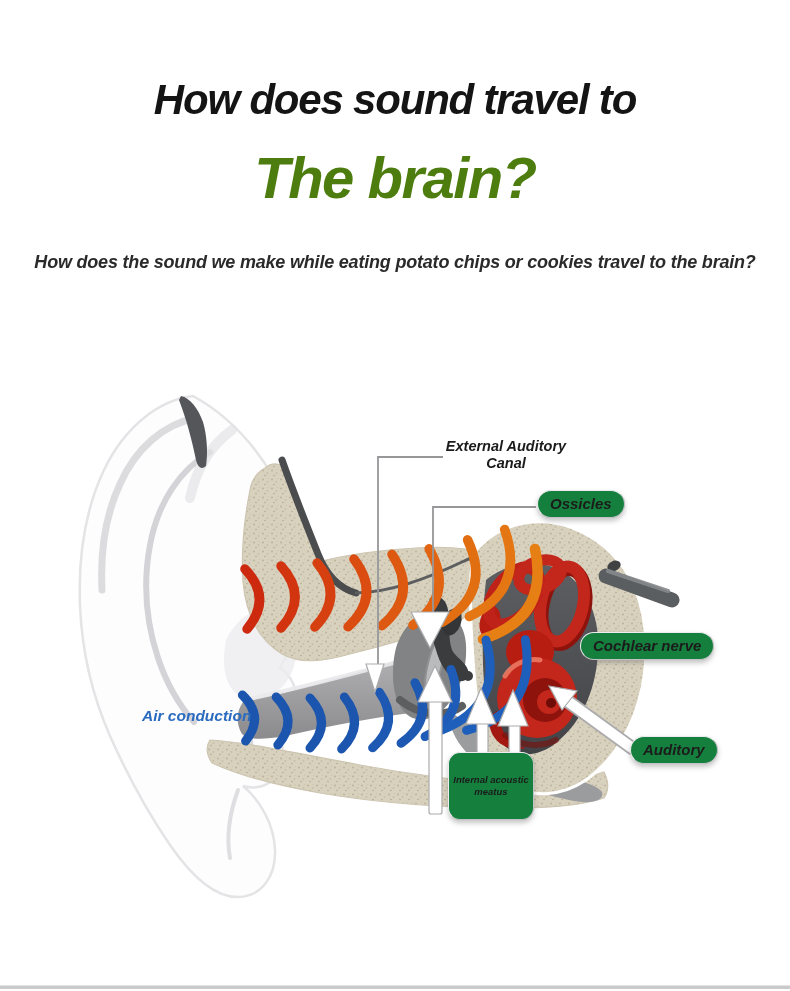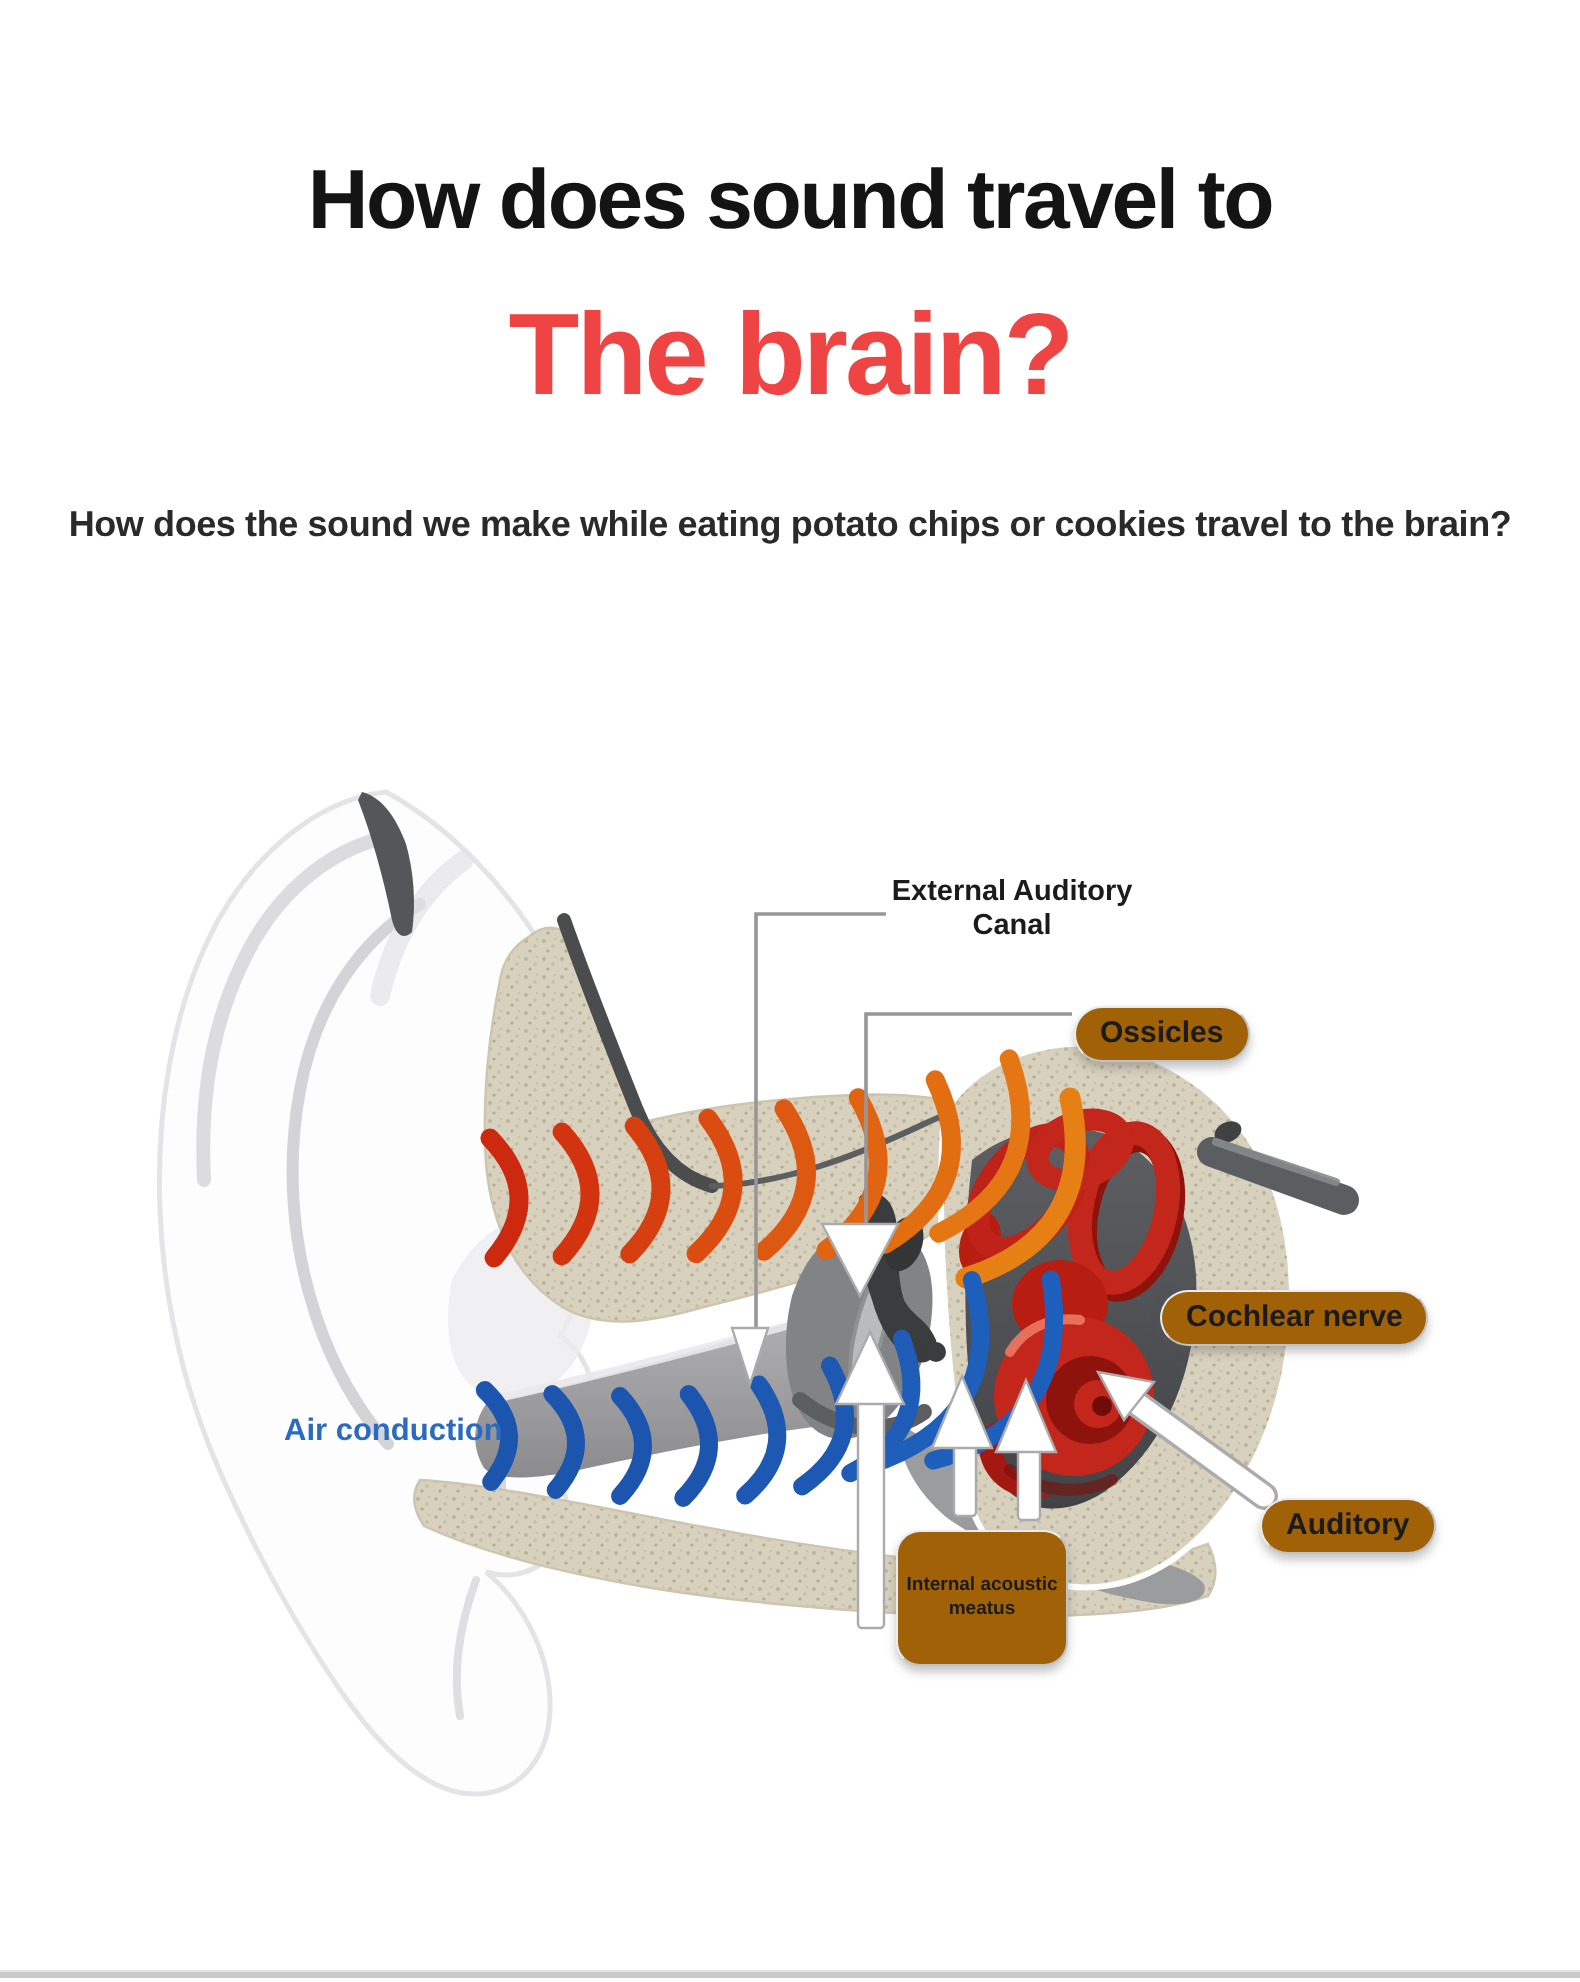"How does sound travel to" .page { font-style: none -> italic }
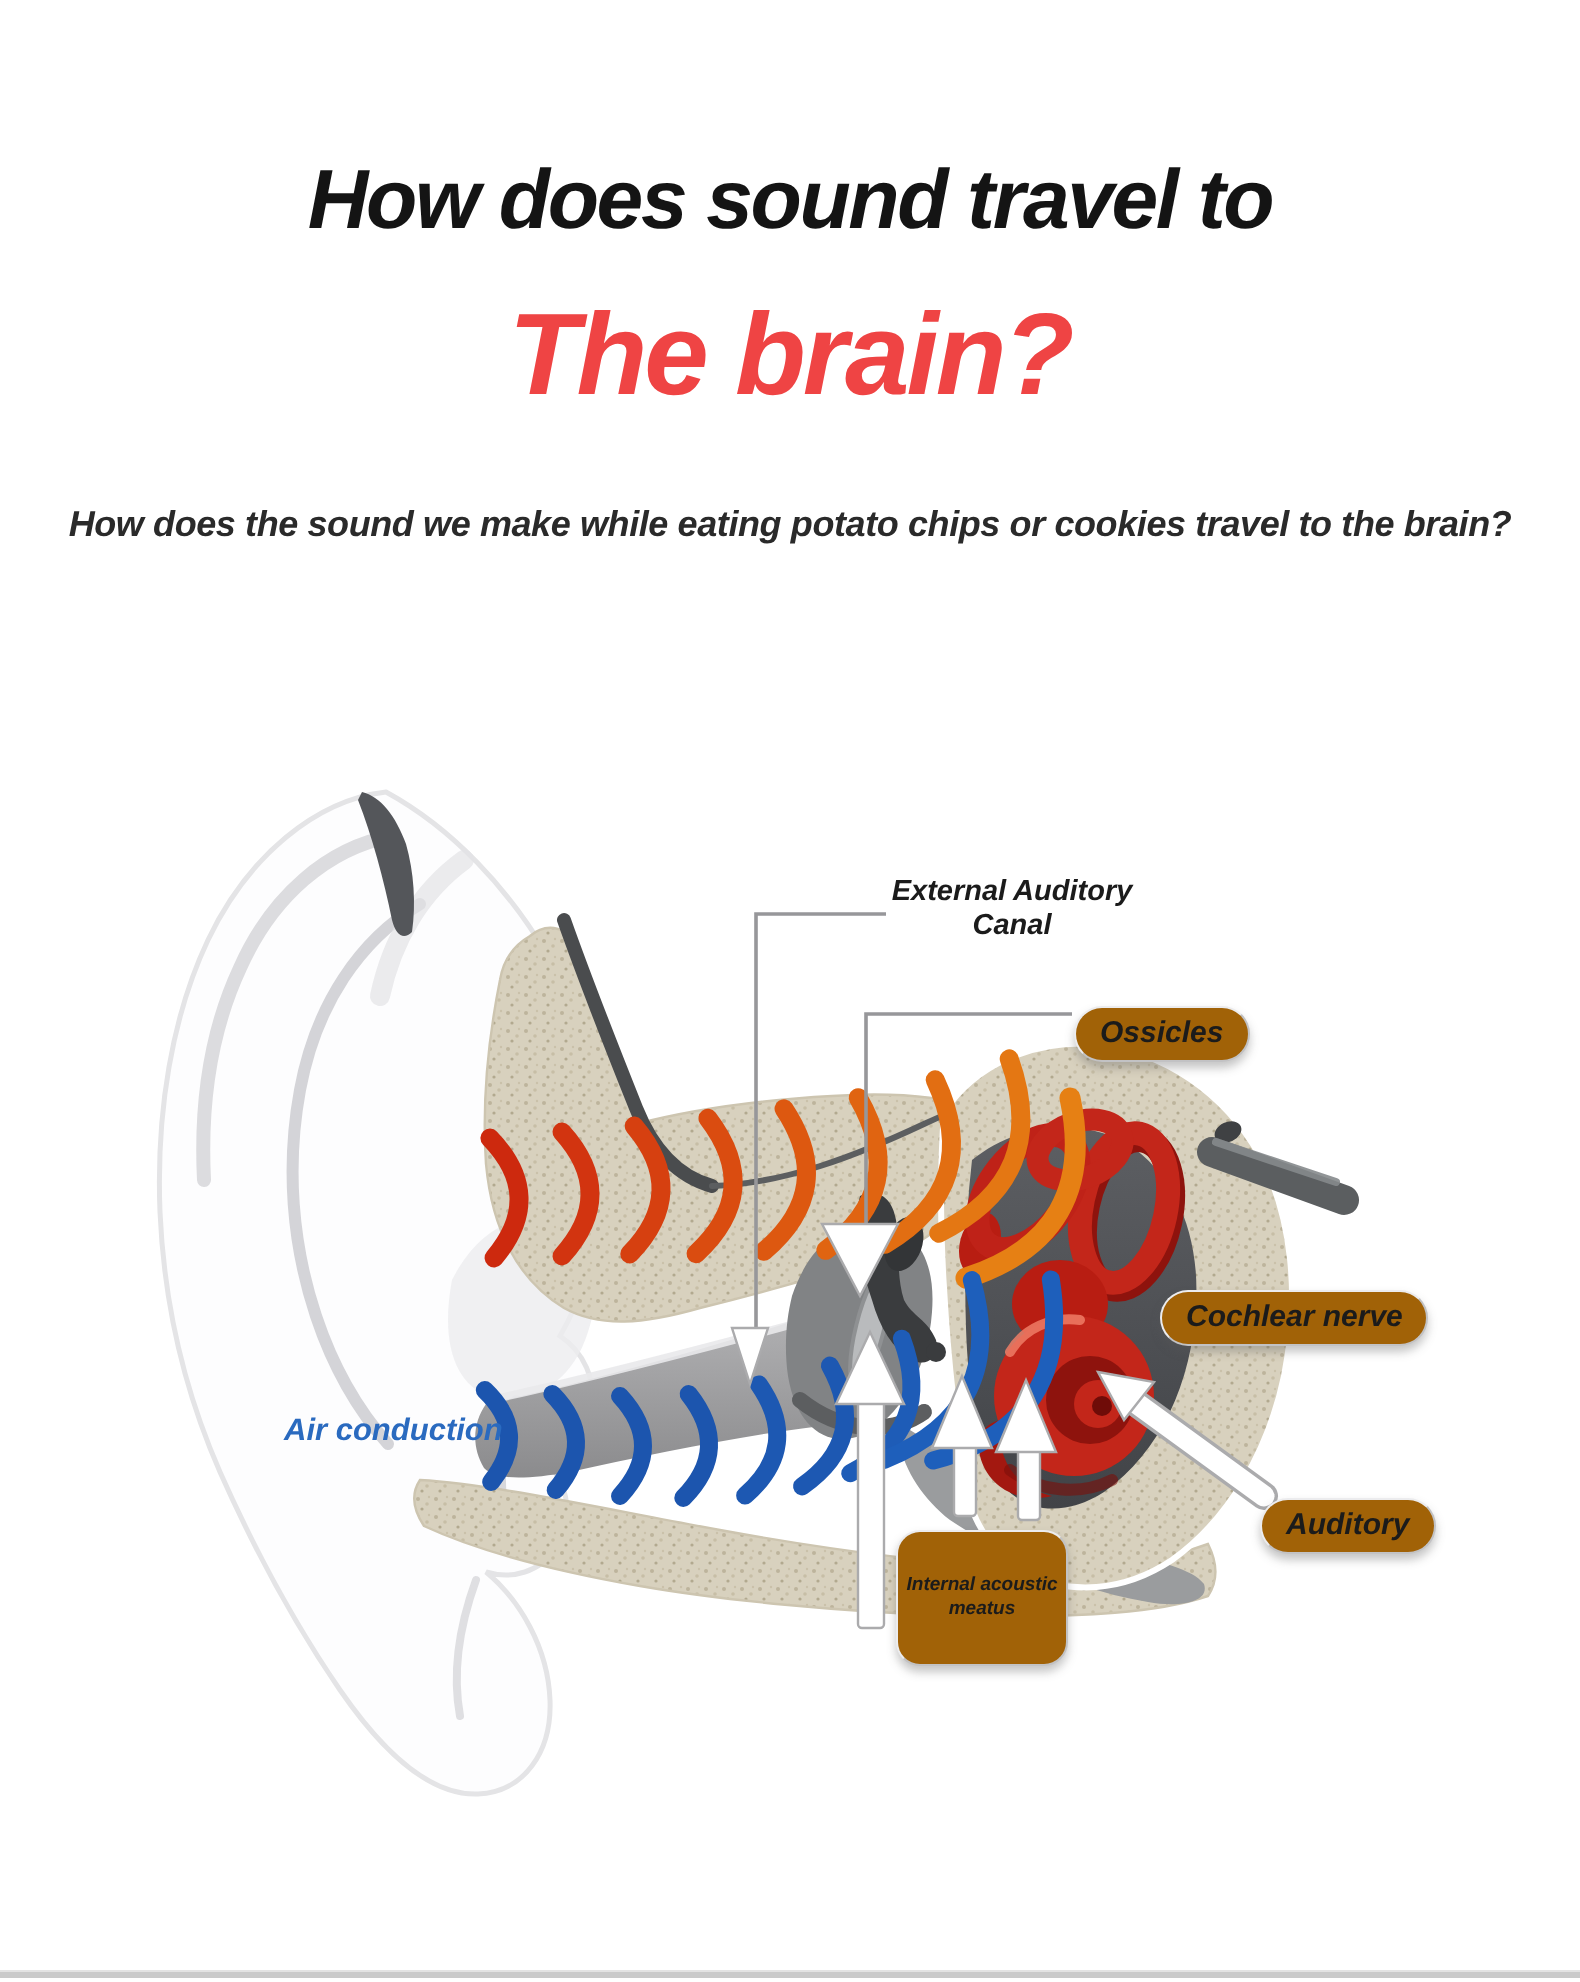"The brain?" .t2 { color: #ef4444 -> #4d7c0f }
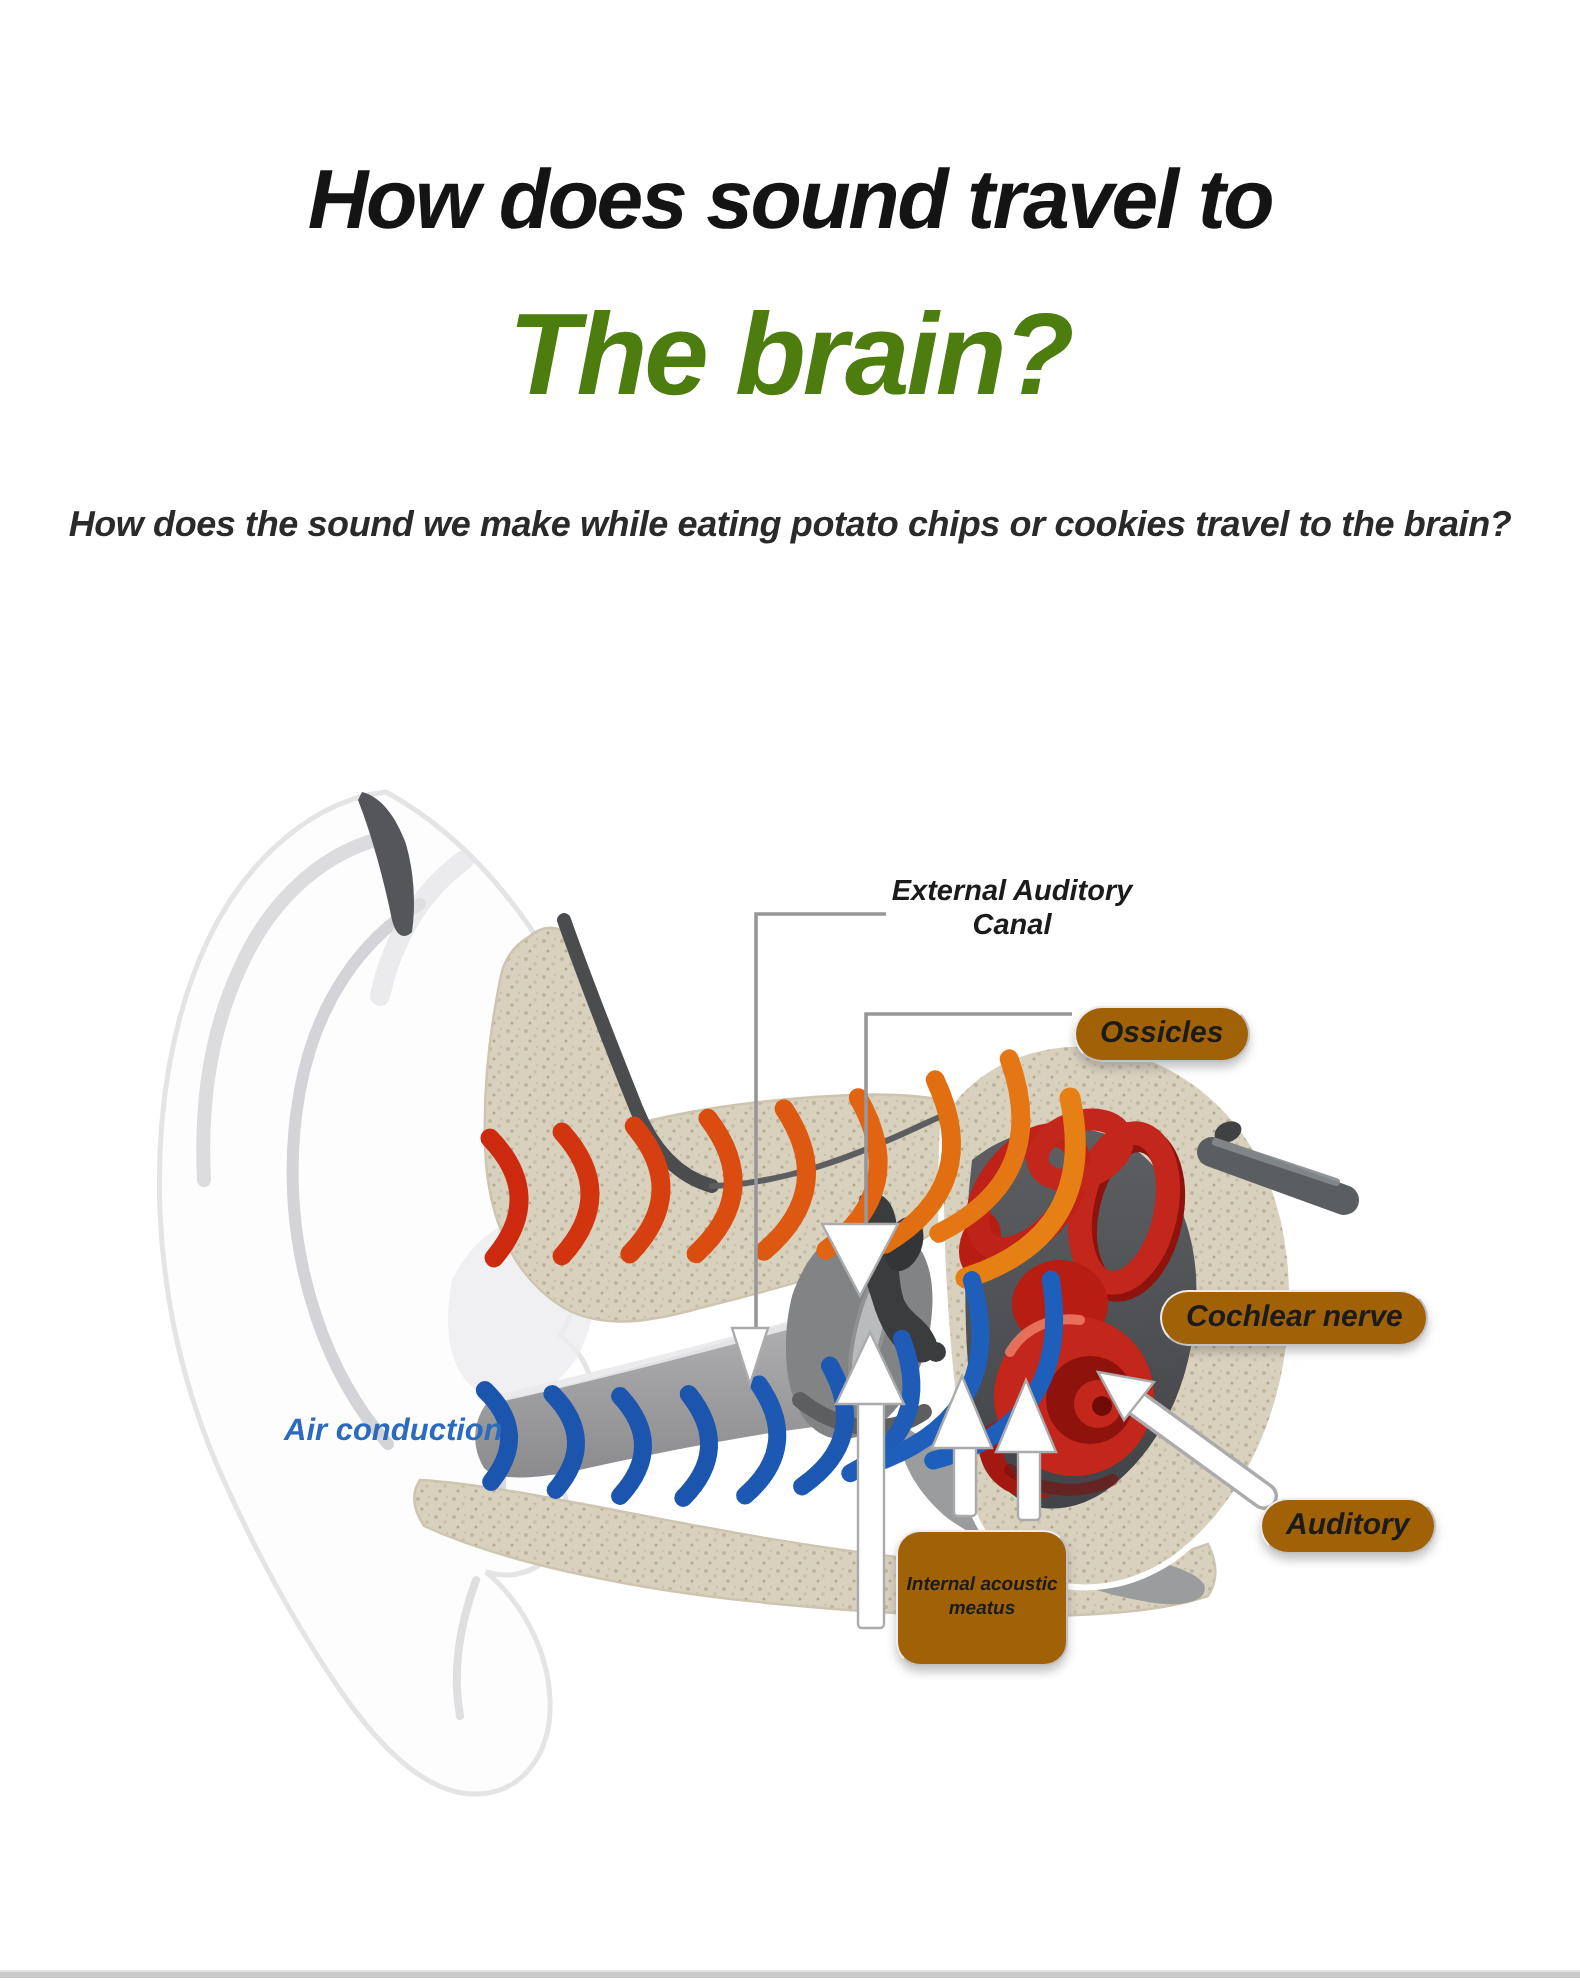"Ossicles" .bubble { background: #a16207 -> #15803d; margin-top: 13px -> none }
